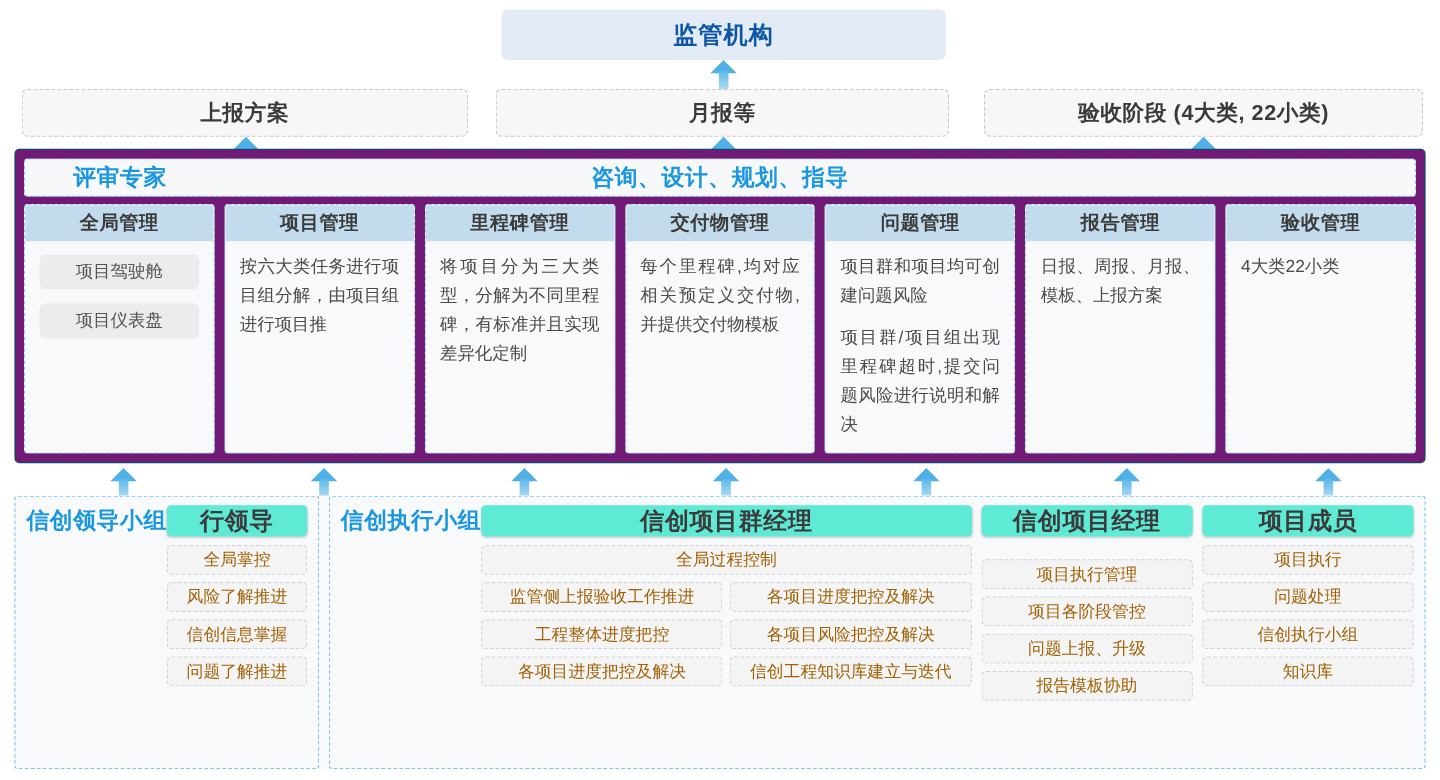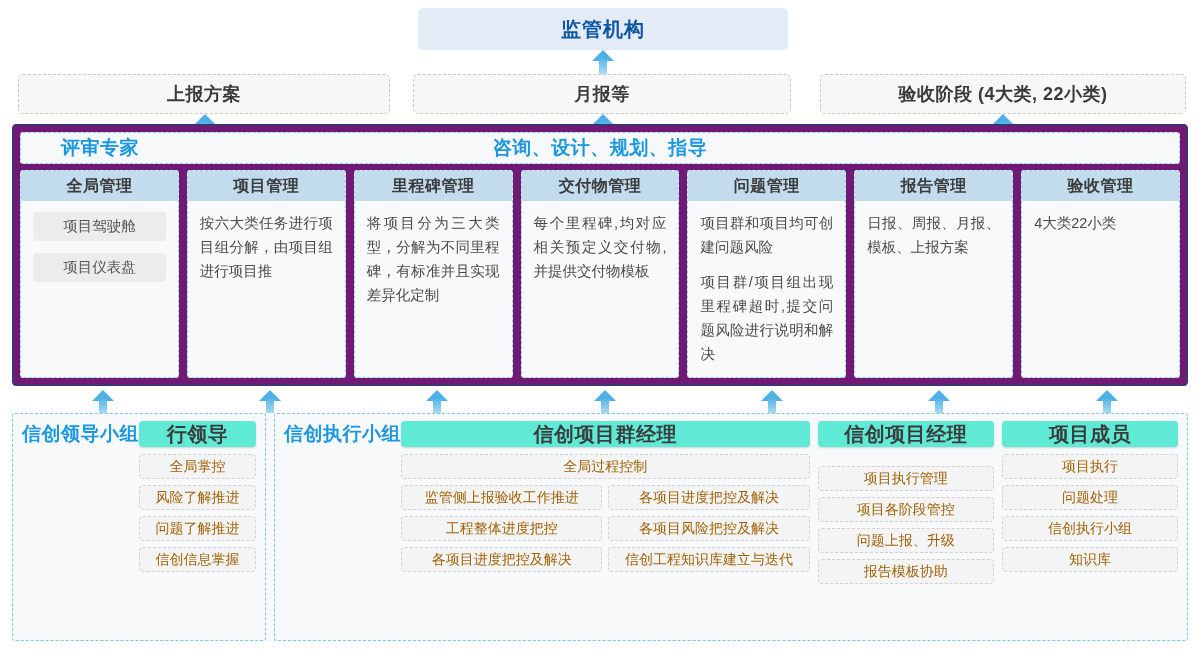"问题了解推进" div.item { order: before "信创信息掌握" -> after "信创信息掌握" }
